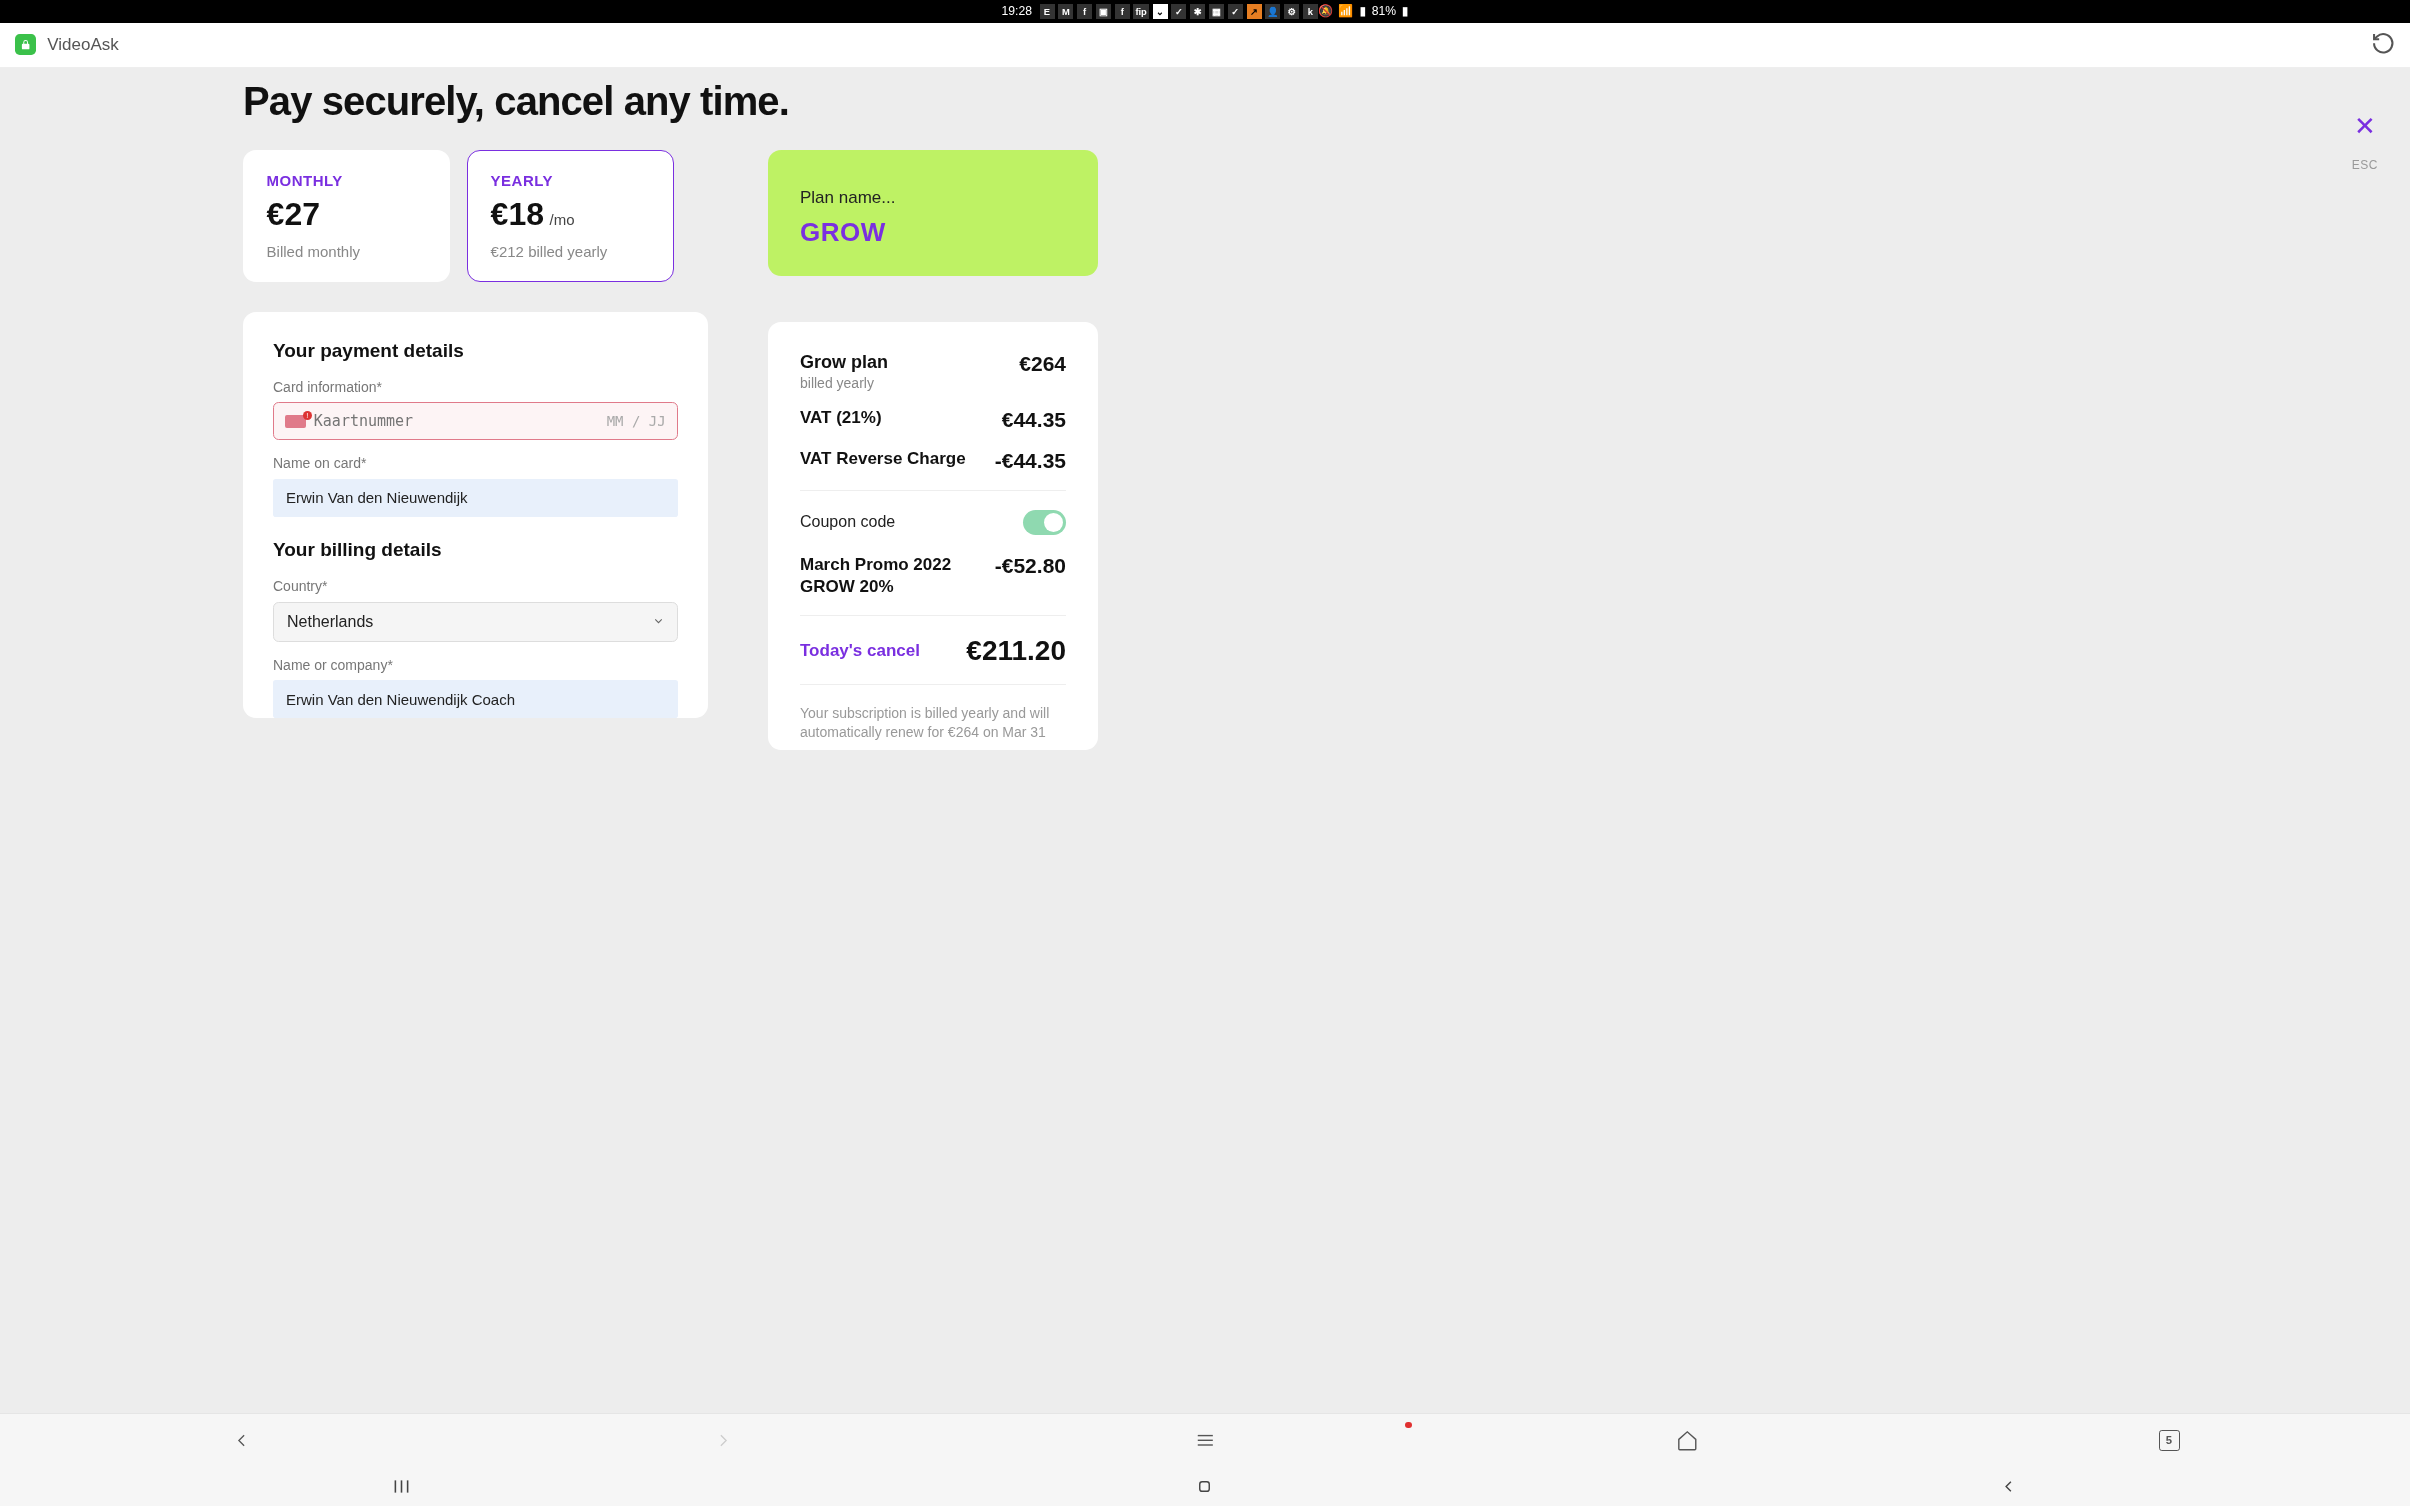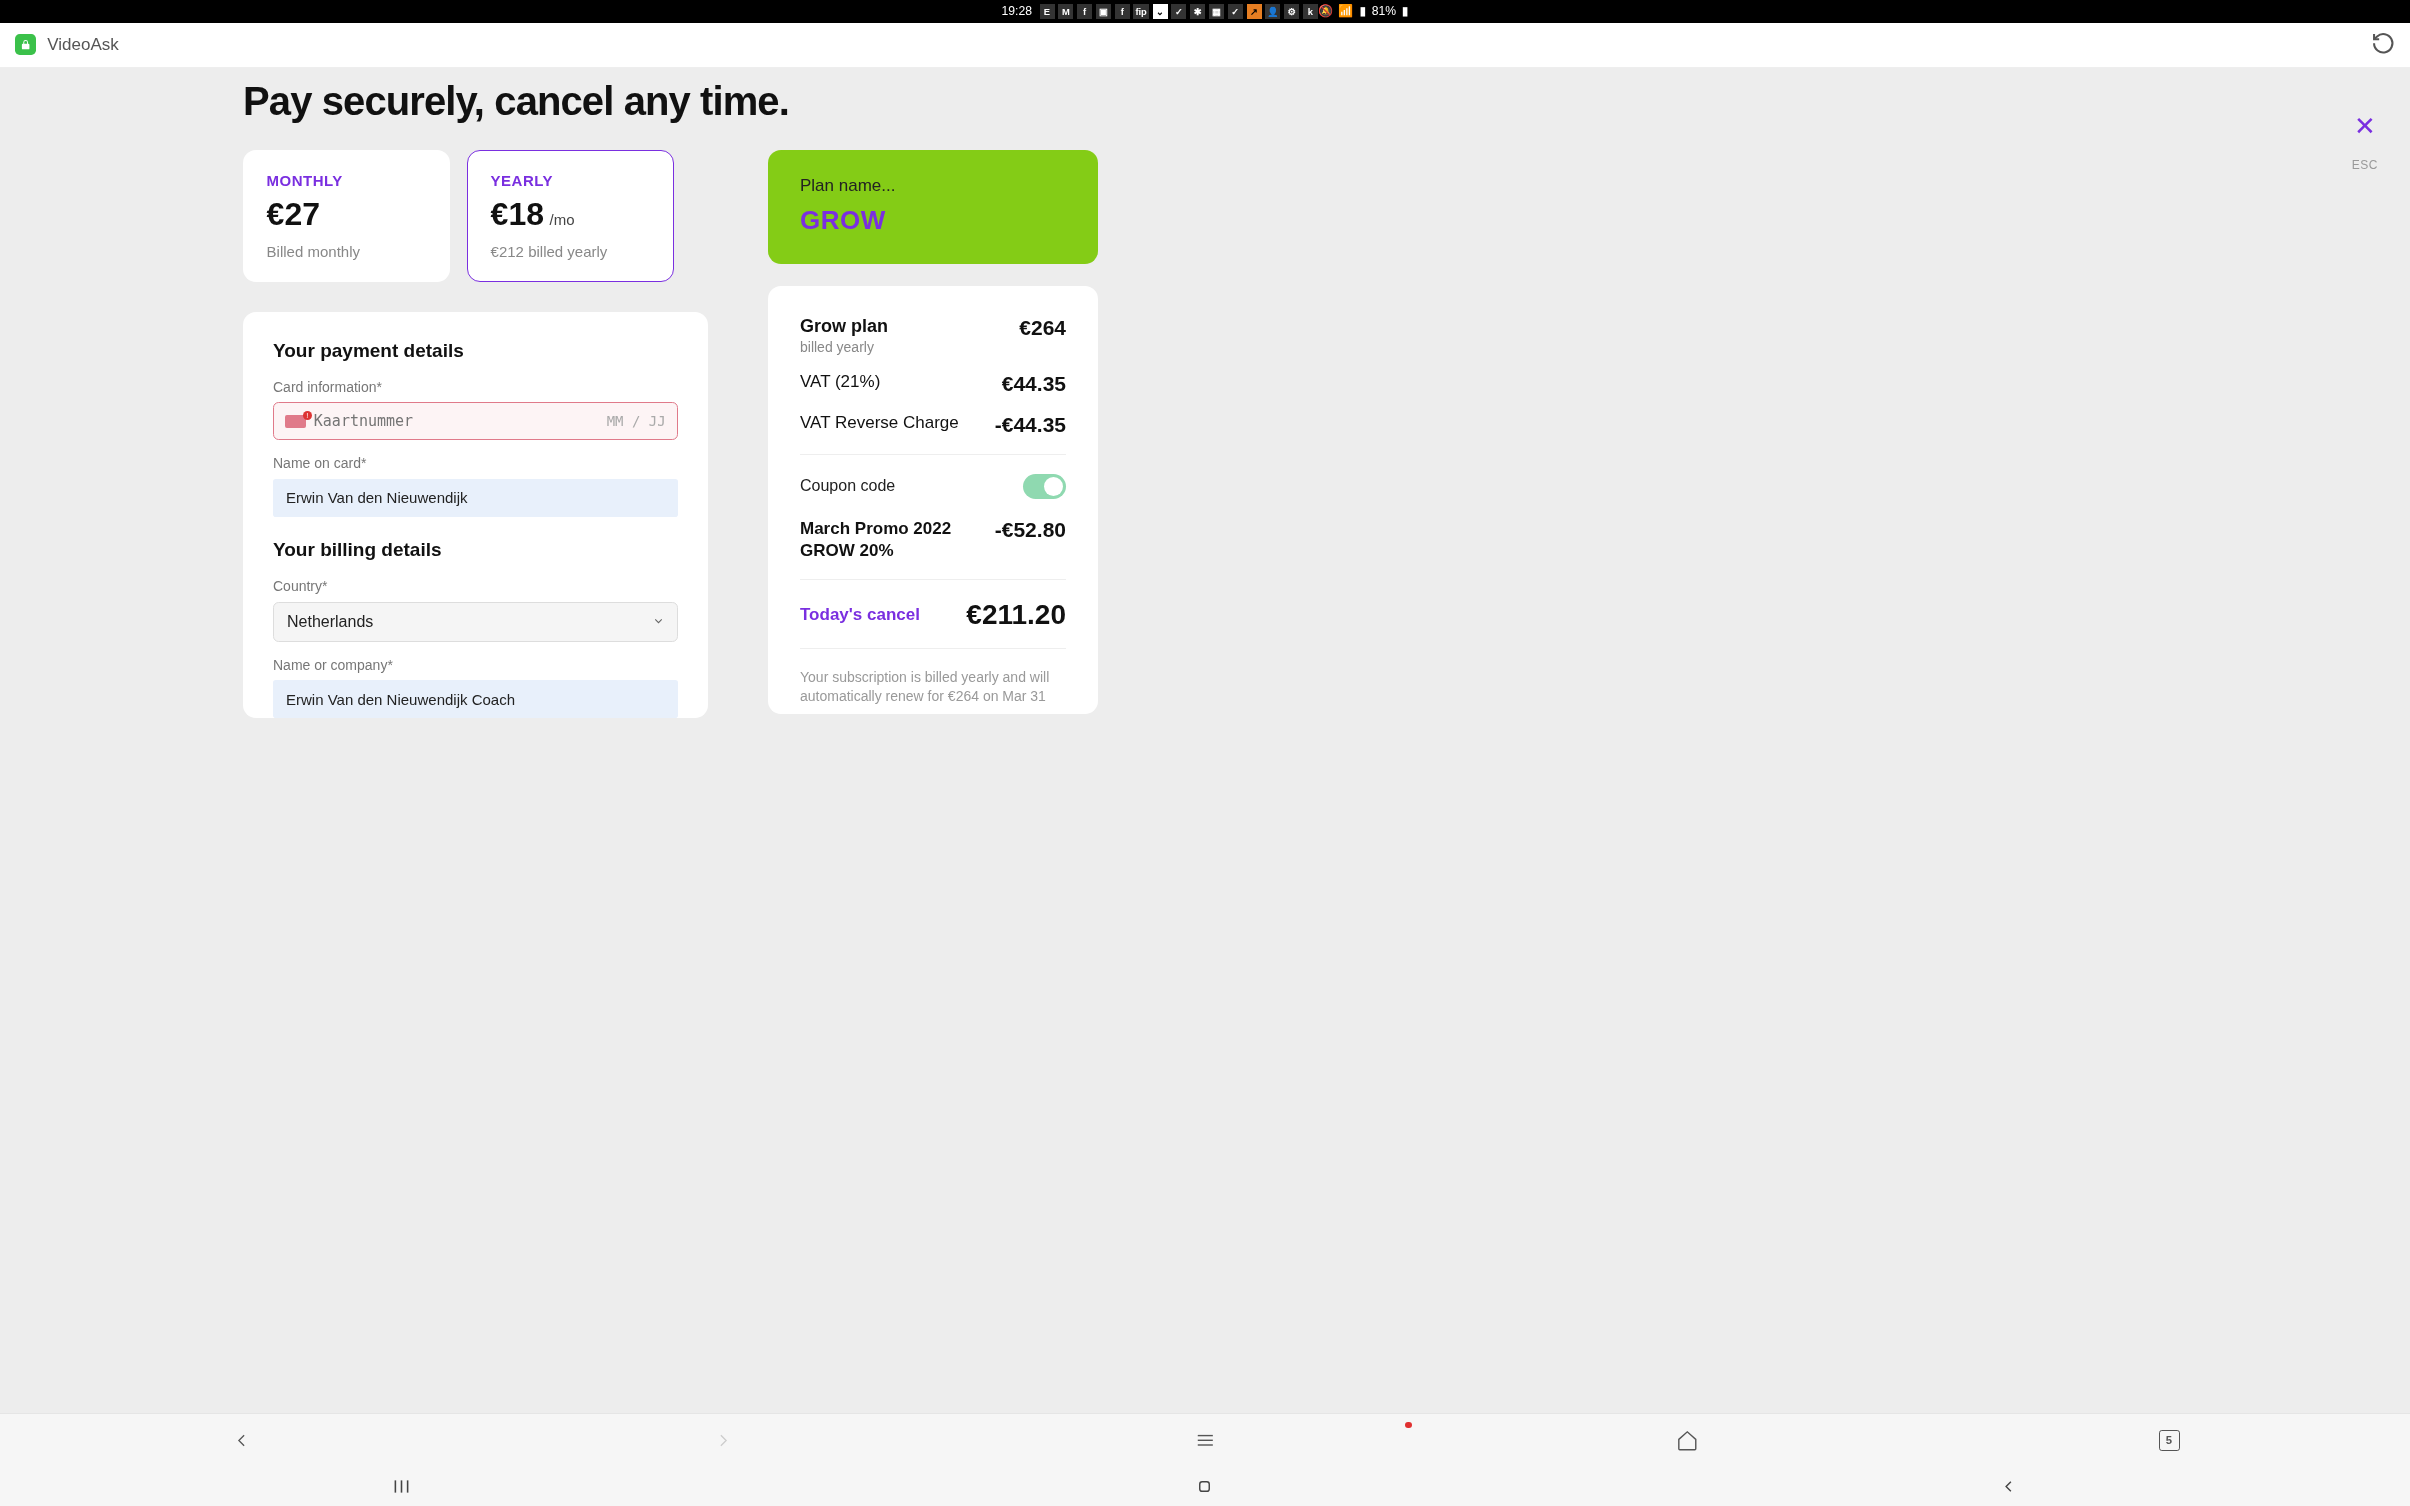"Plan name..." .plan-name-card { background: #84cc16 -> #bef264; margin-bottom: 22px -> 46px; padding: 26px 32px 28px -> 38px 32px 28px }
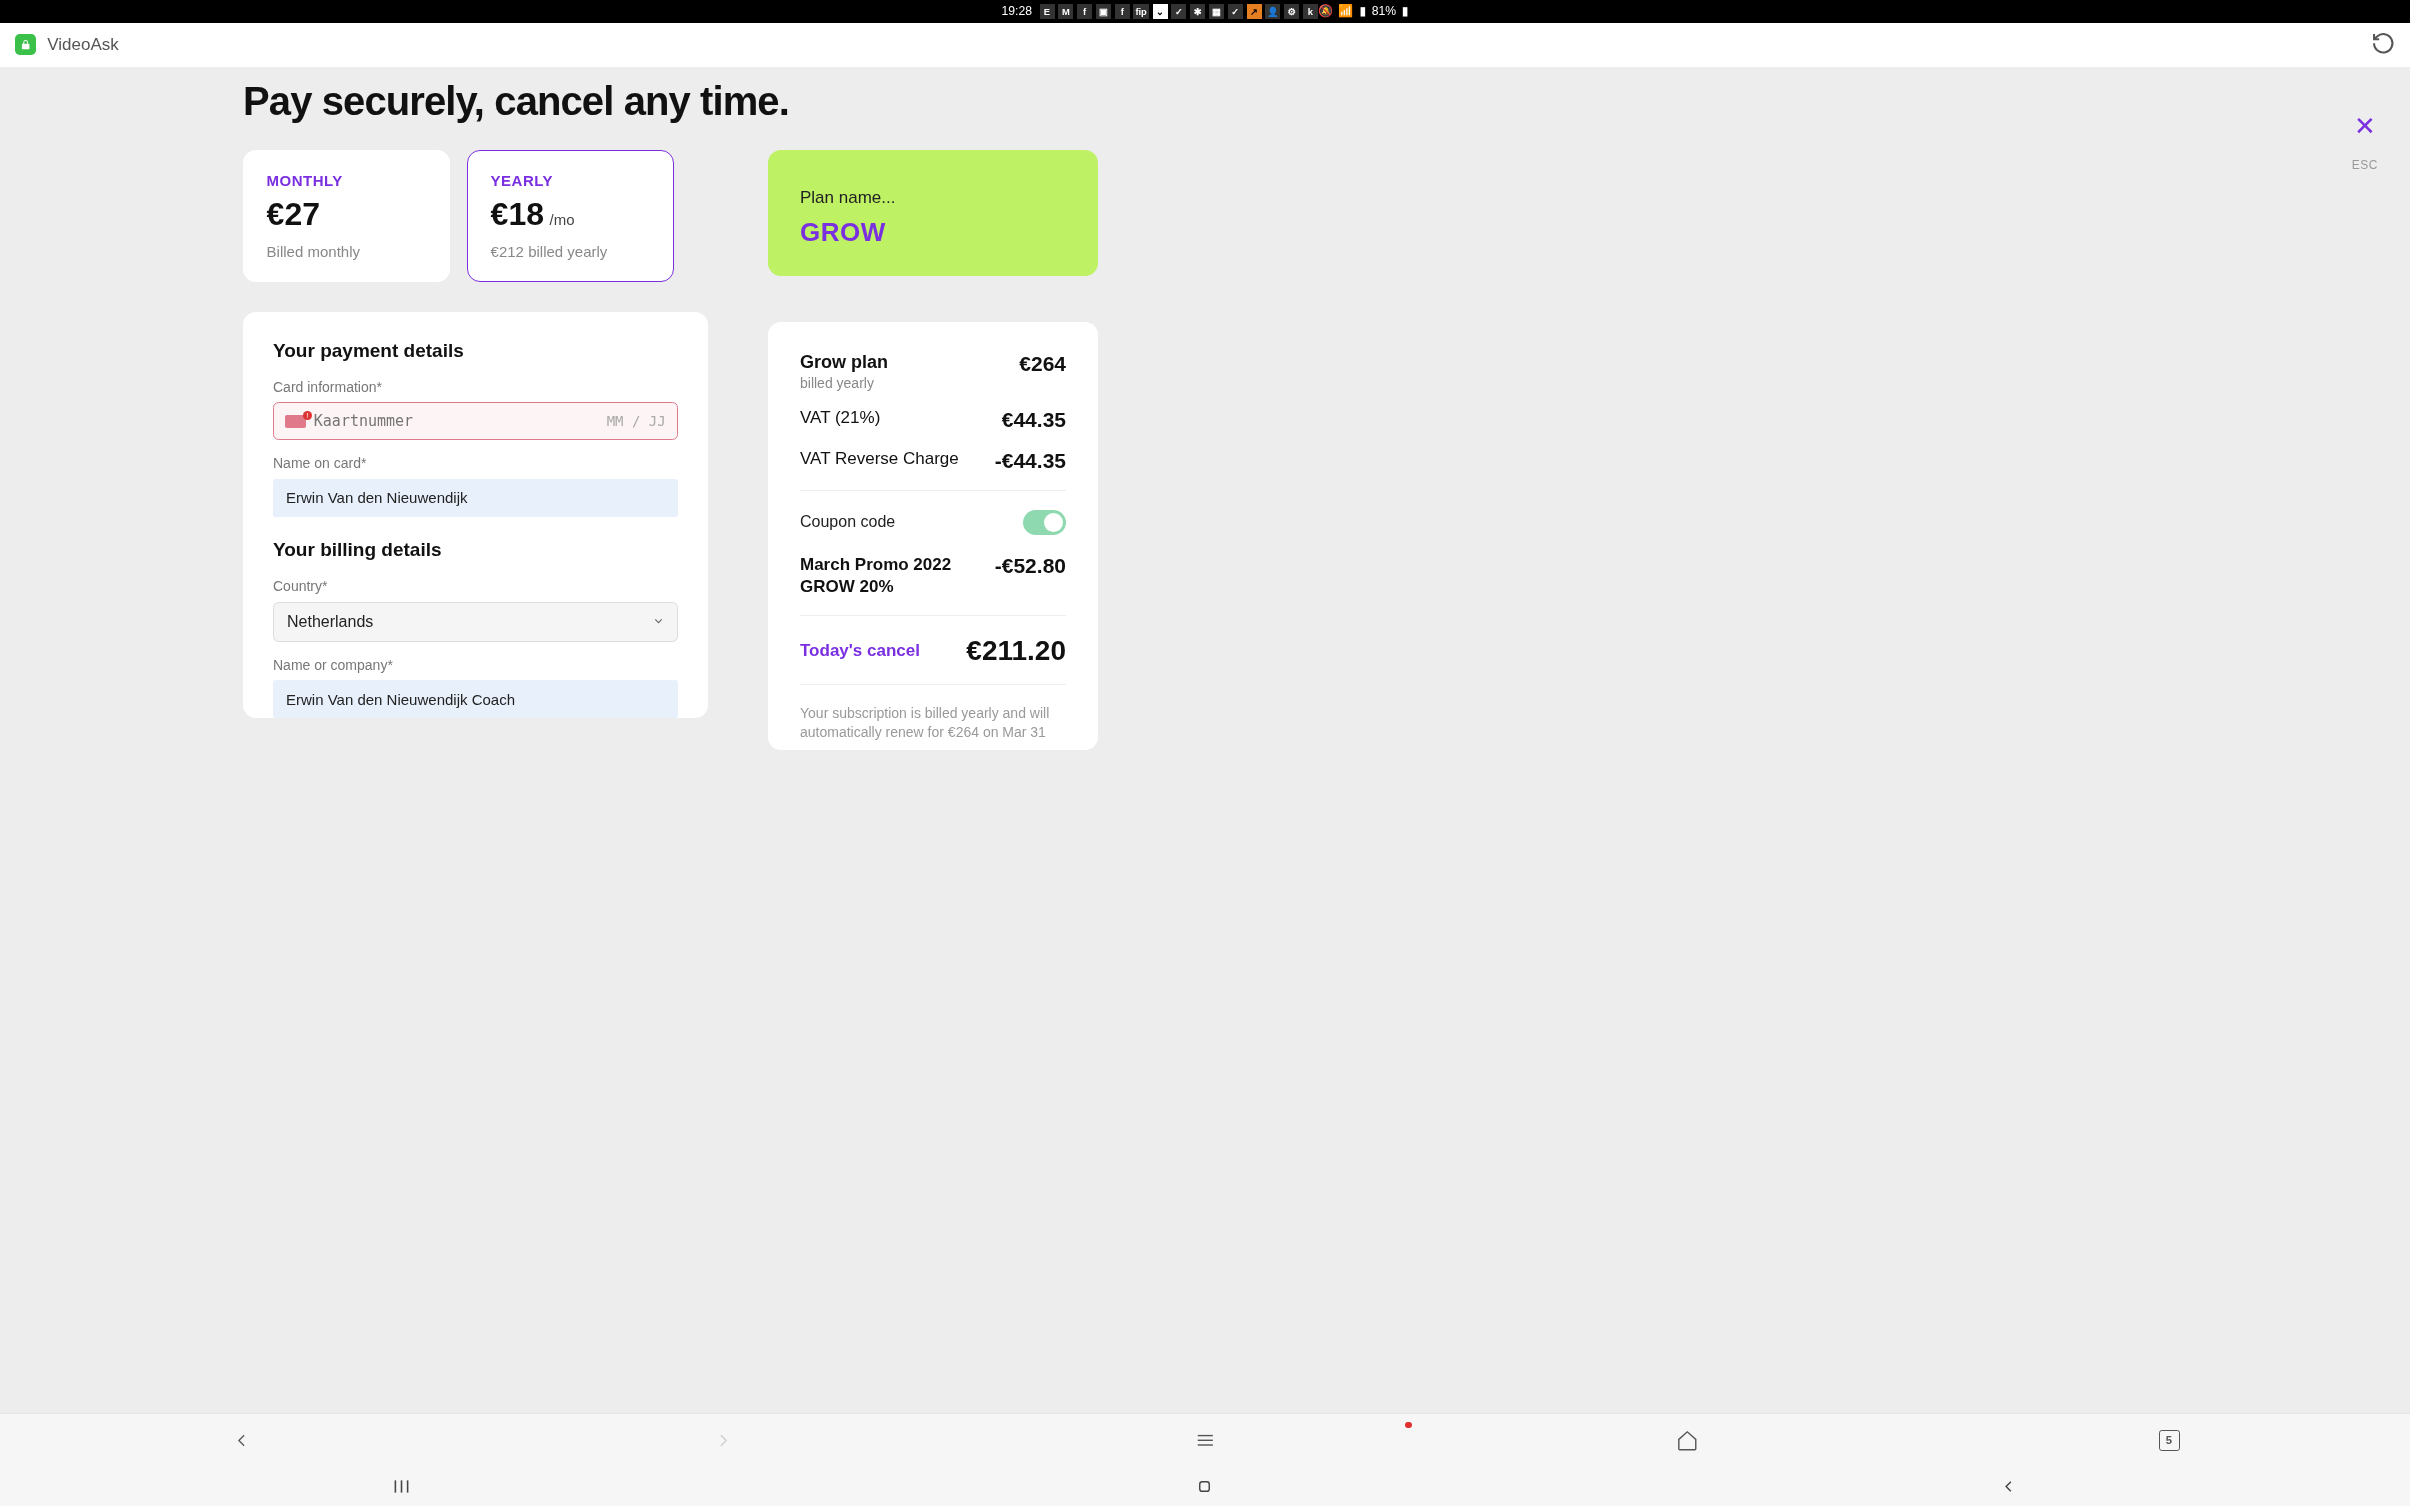"VAT (21%)" .sum-left { font-weight: 400 -> 700 }
